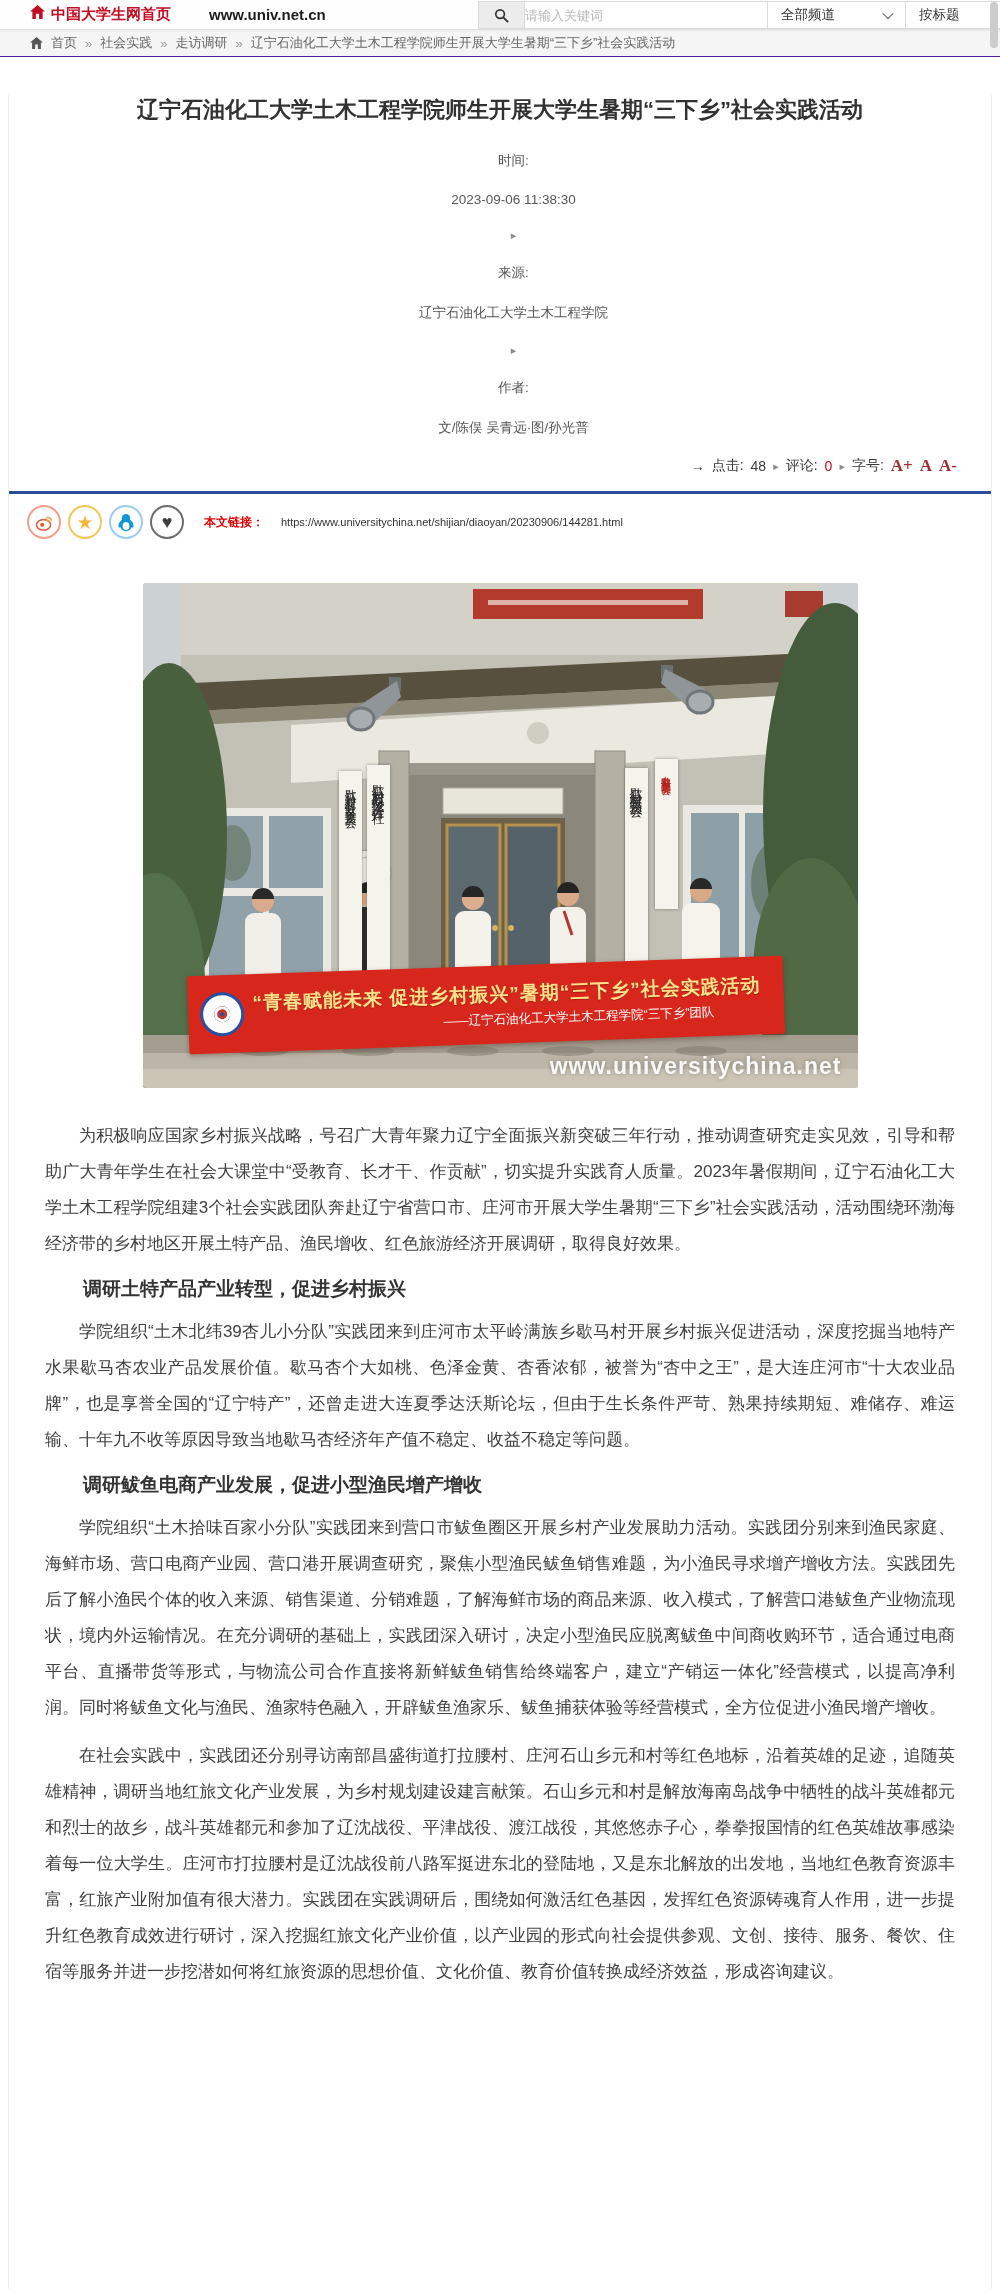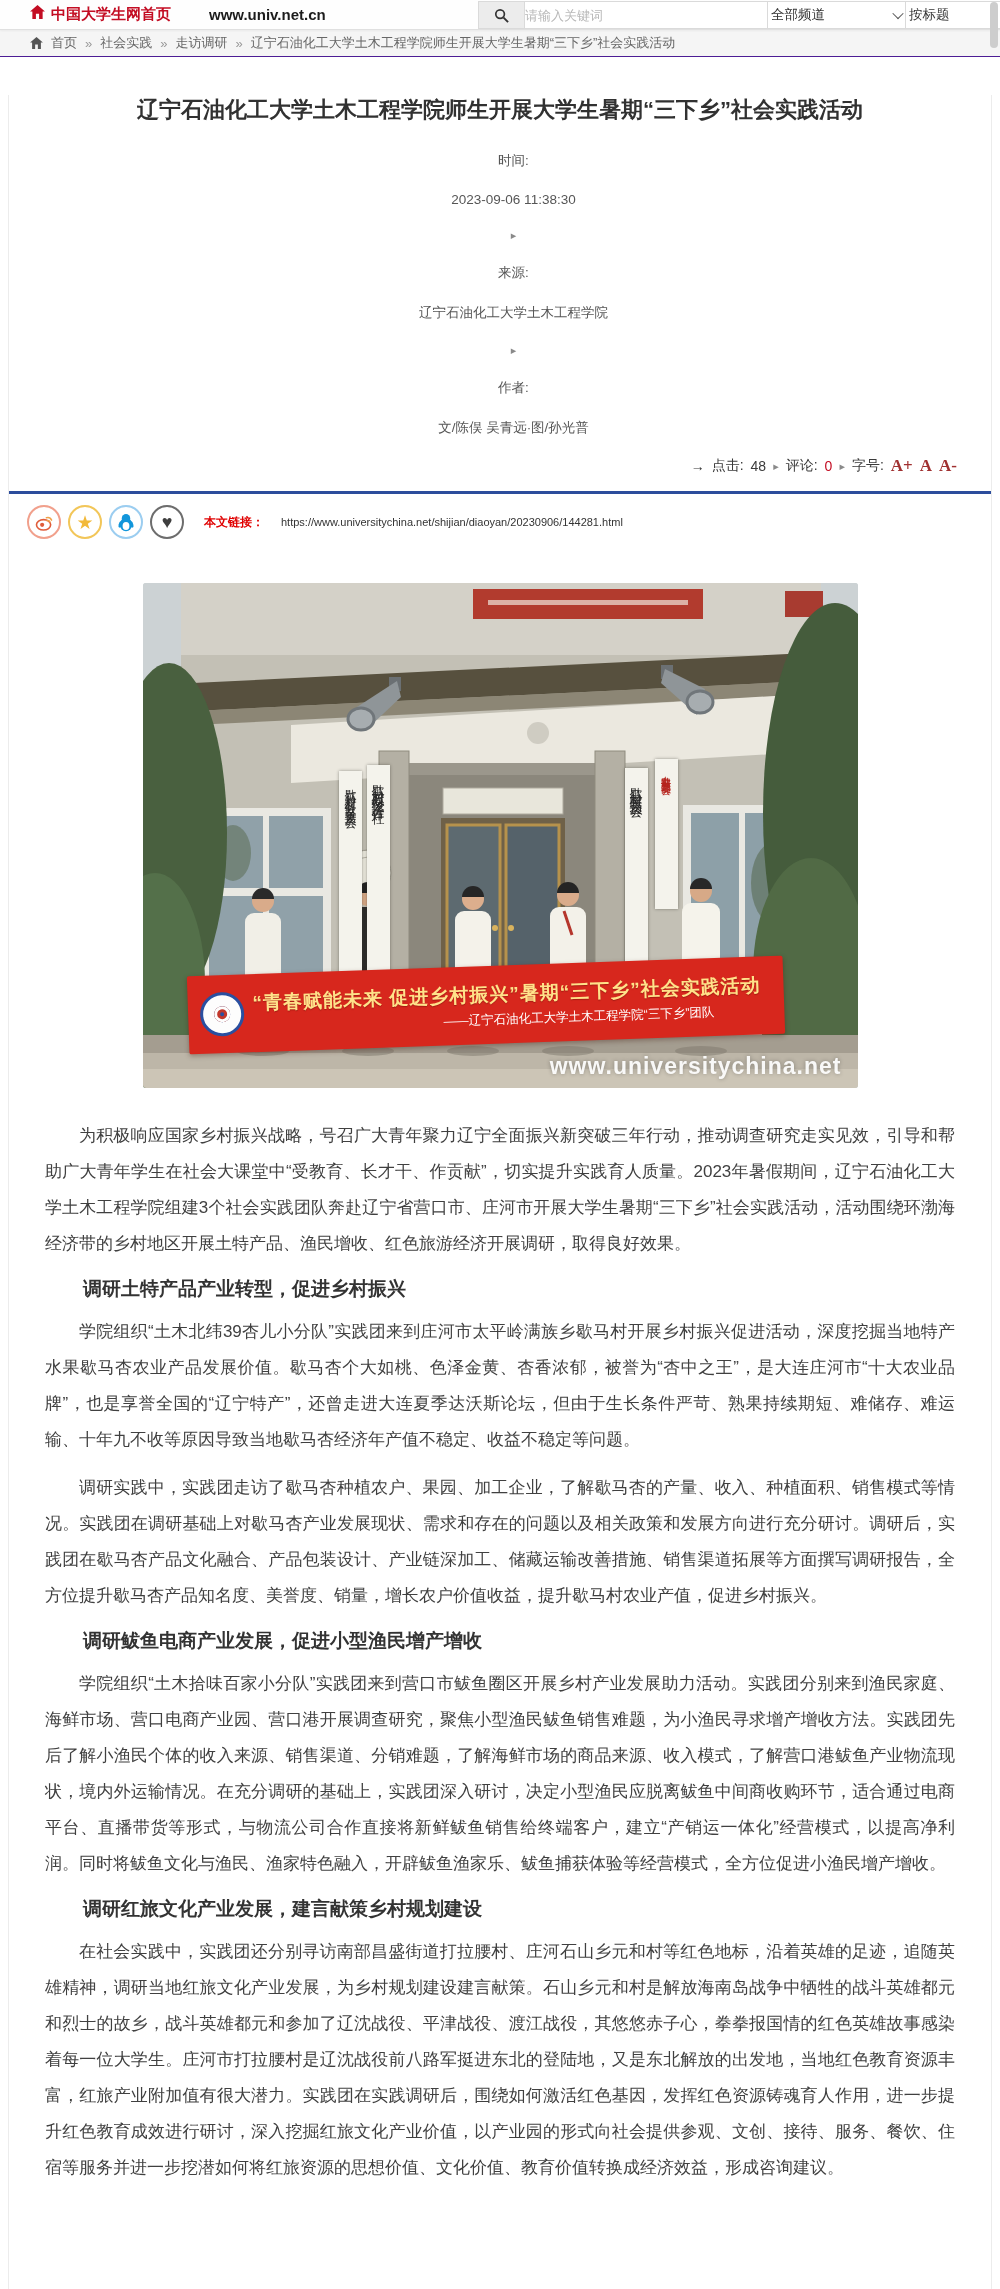"全部频道" .selectbox { padding: 0 3px -> 0 13px }
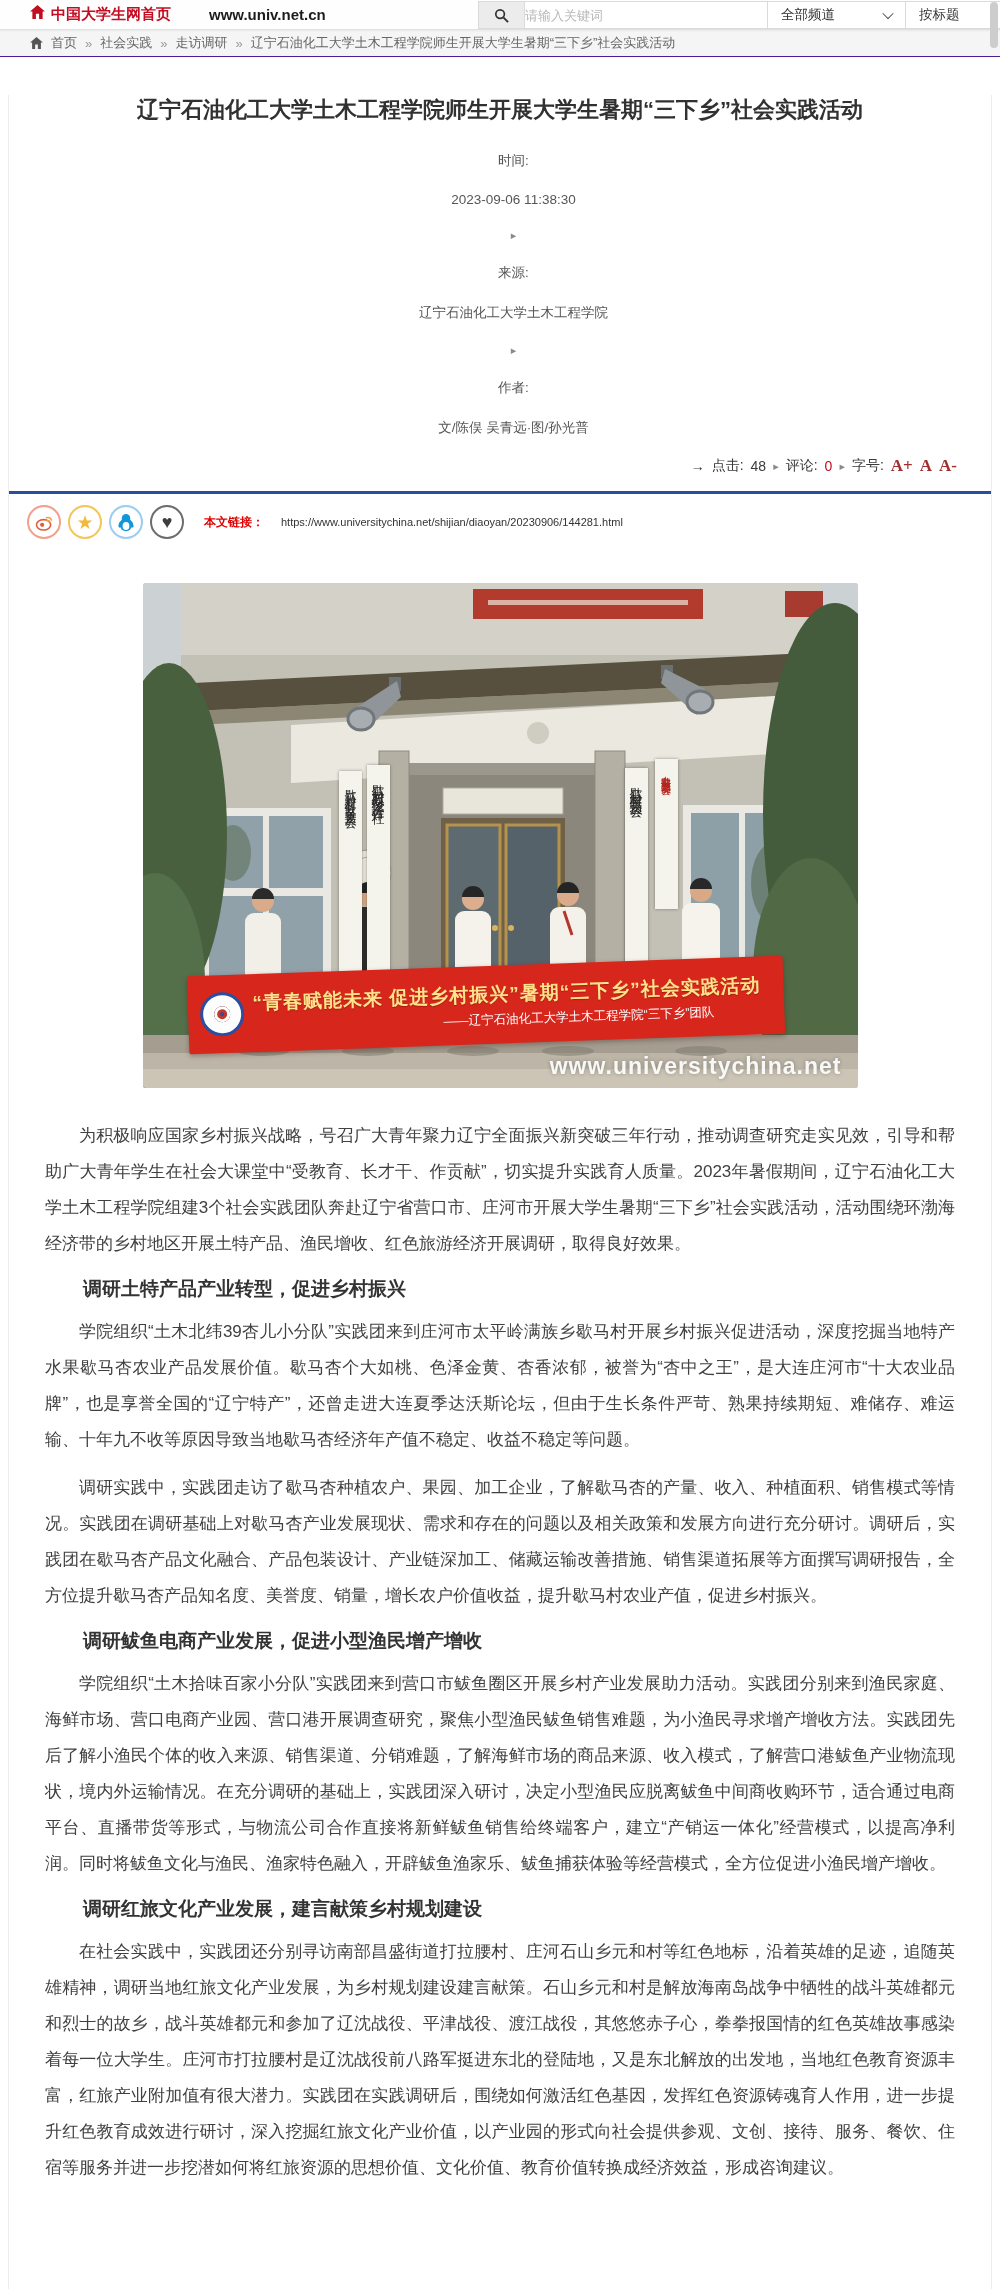"调研实践中，实践团走访了歇马杏种植农户、果园、加工企业，了解歇马杏的产量、收入、" p.para { html: <p>调研实践中，实践团走访了歇马杏种植农户、果园、加工企业，了解歇马杏的产量、收入、种植面积、销售模式等情况。实践团在调研基础上对歇马杏产业发展现状、需求和存在的问题以及相关政策和发展方向进行充分研讨。调研后，实践团在歇马杏产品文化融合、产品包装设计、产业链深加工、储藏运输改善措施、销售渠道拓展等方面撰写调研报告，全方位提升歇马杏产品知名度、美誉度、销量，增长农户价值收益，提升歇马村农业产值，促进乡村振兴。</p> -> none }
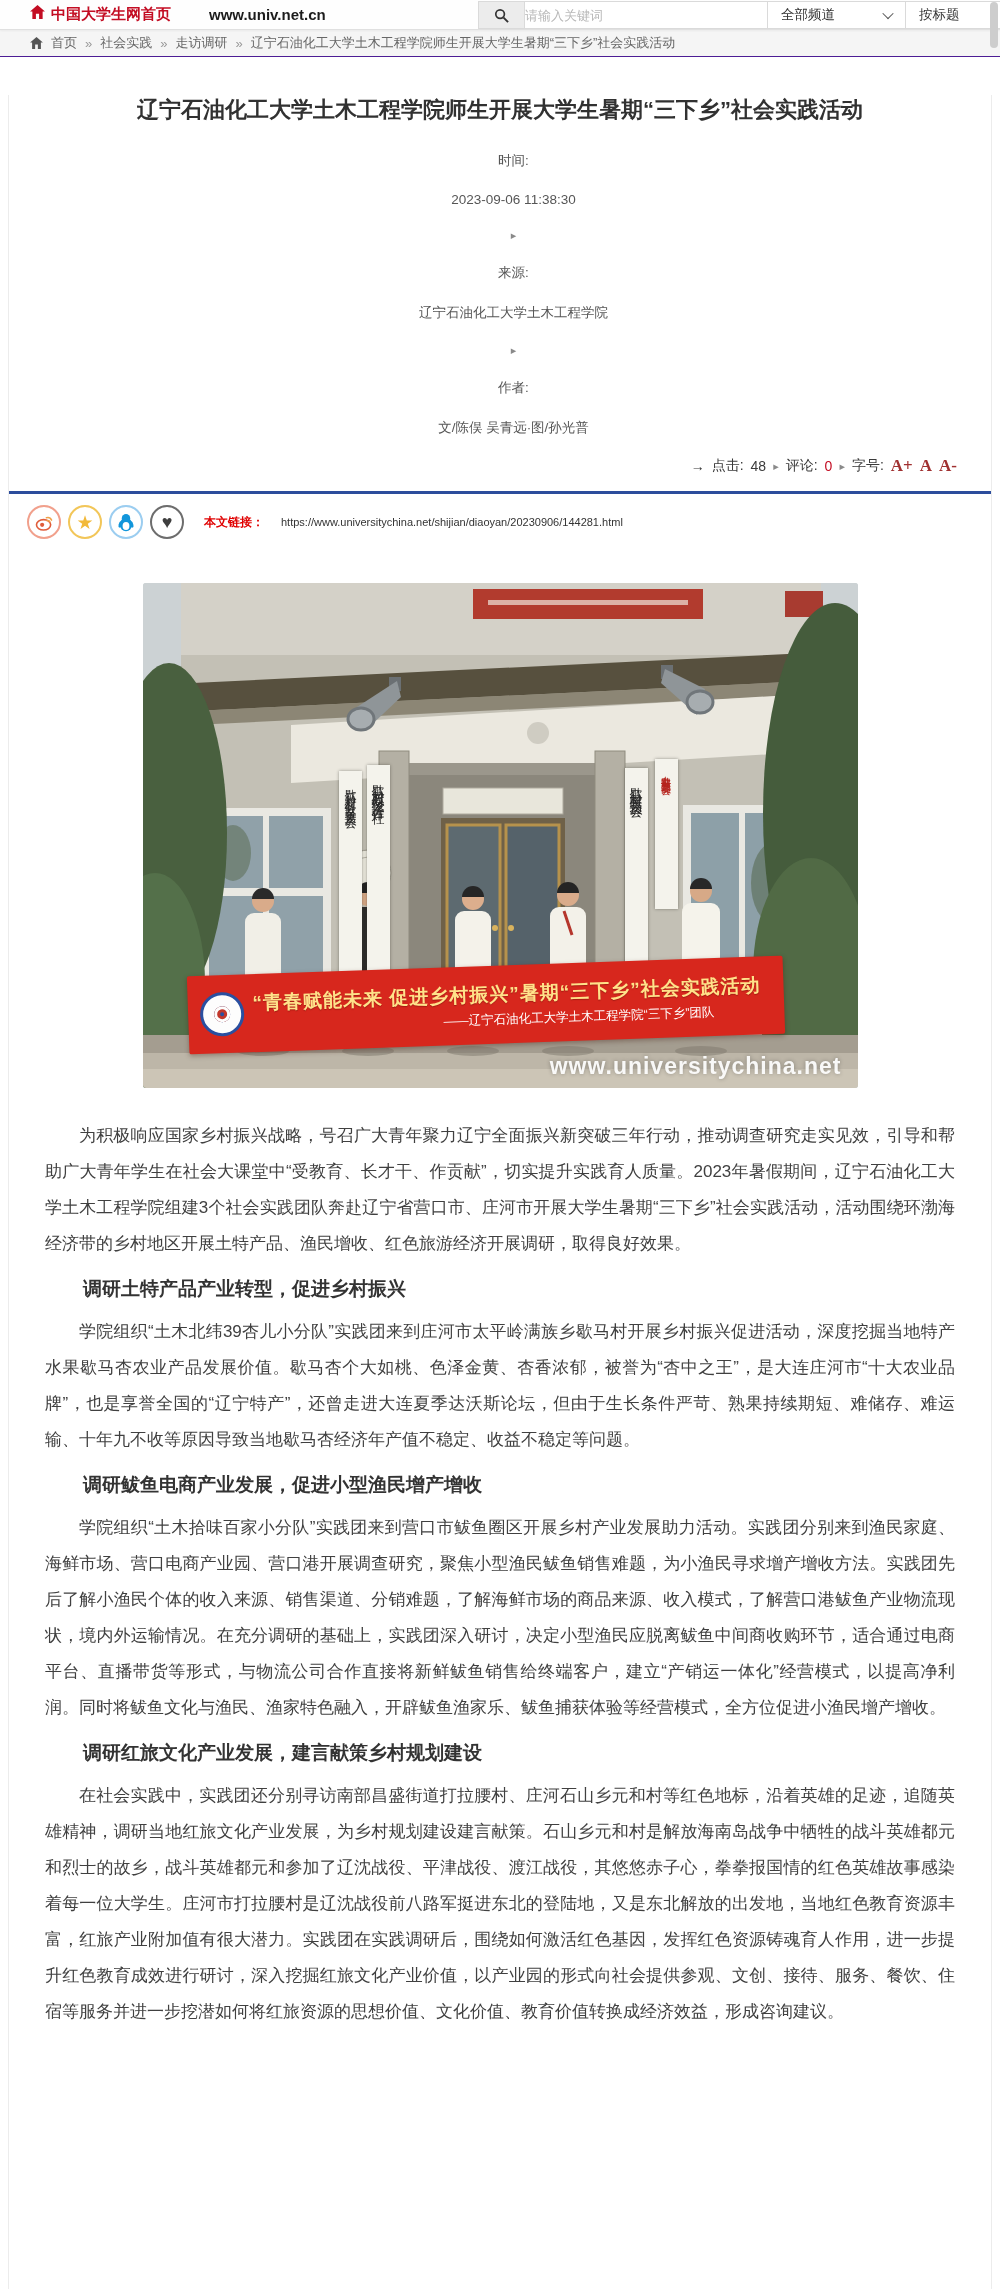"调研红旅文化产业发展，建言献策乡村规划建设" h3.sub-head { html: <h3>调研红旅文化产业发展，建言献策乡村规划建设</h3> -> none }
